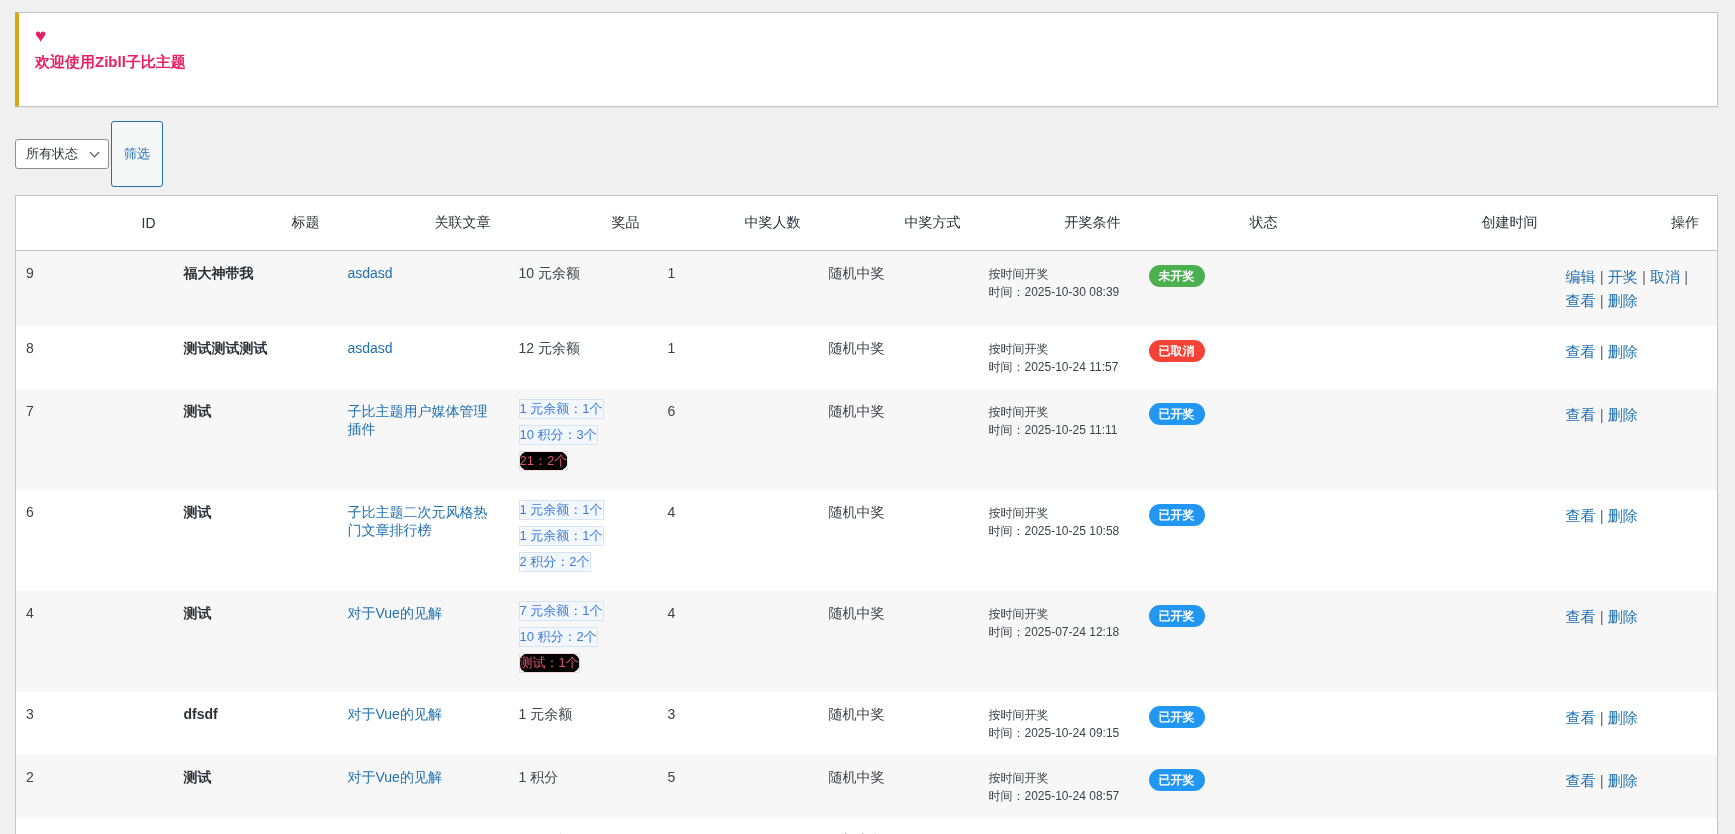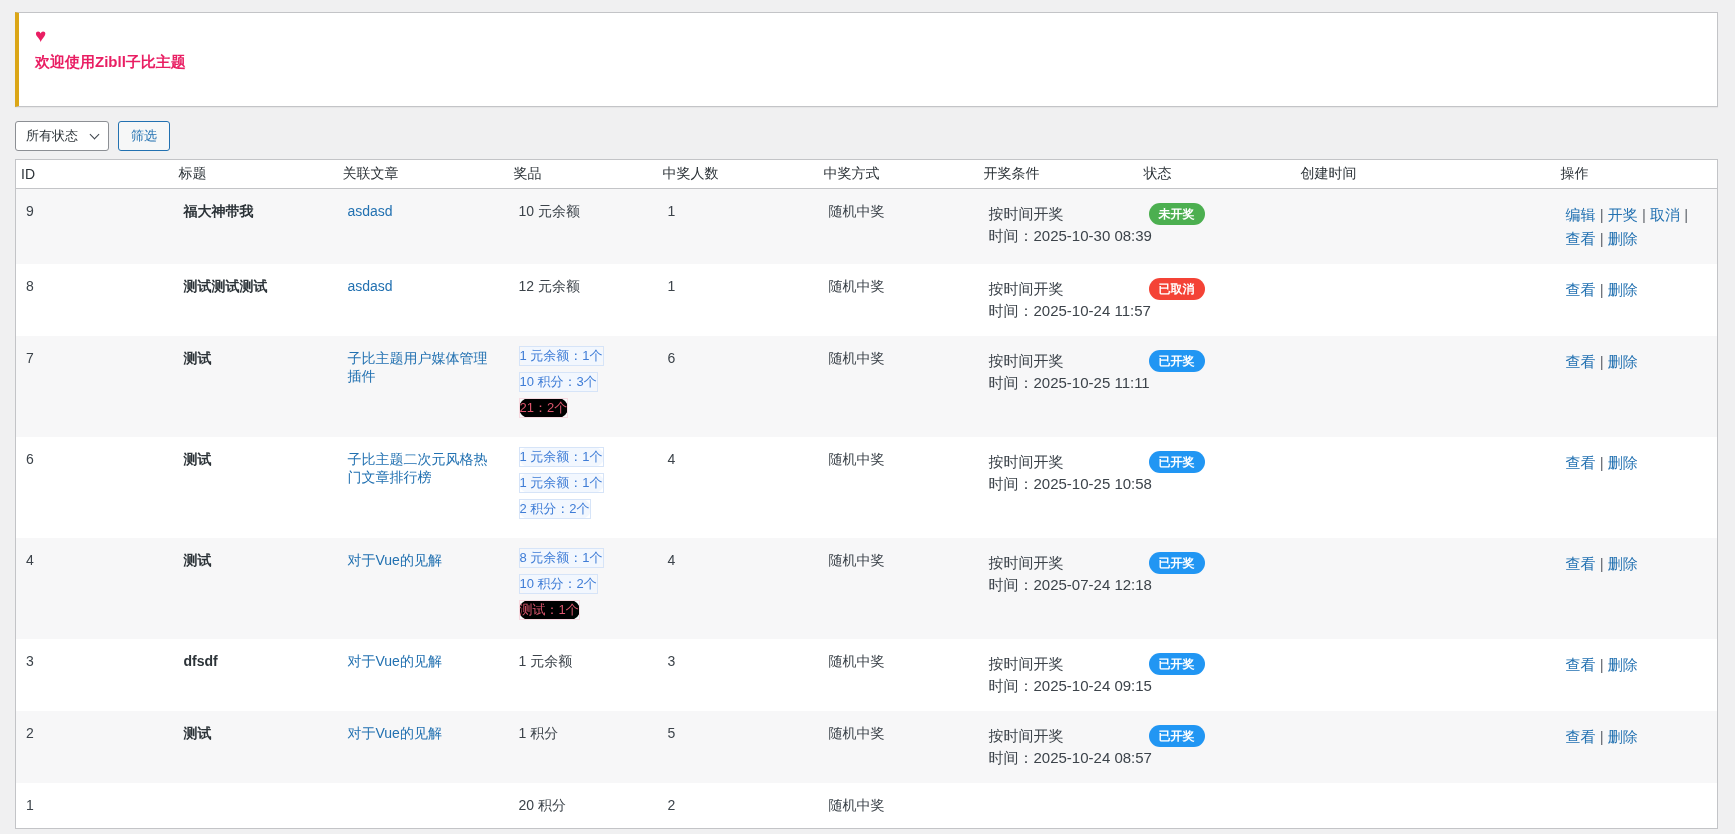"所有状态" .filter-row { gap: 9px -> 2px }
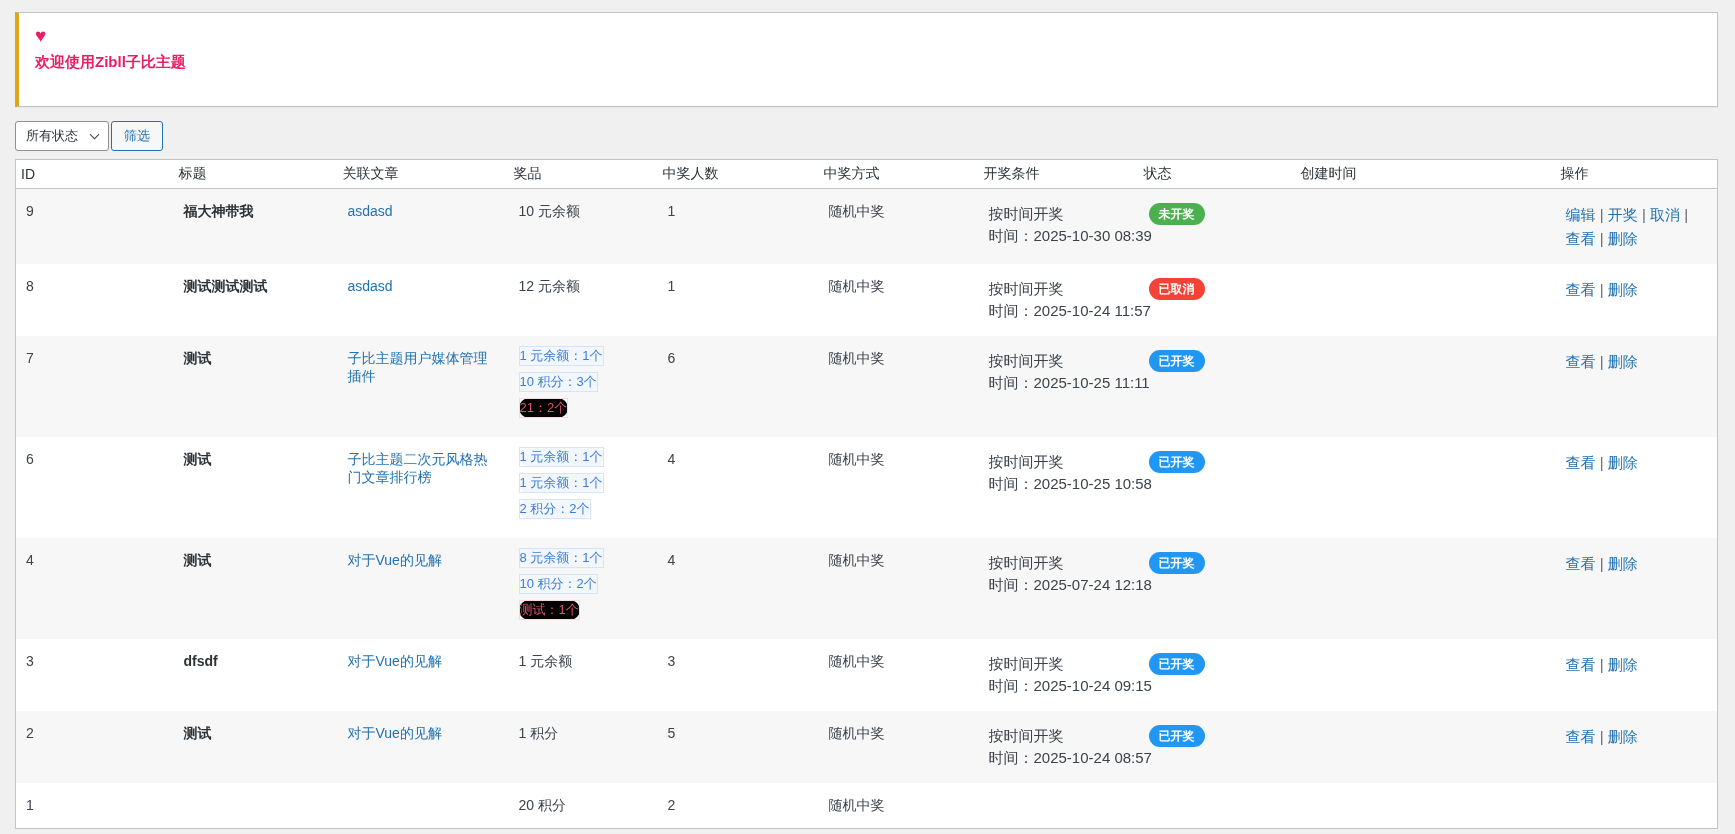"筛选" .filter-btn { padding: 6px 12px -> 24px 12px }
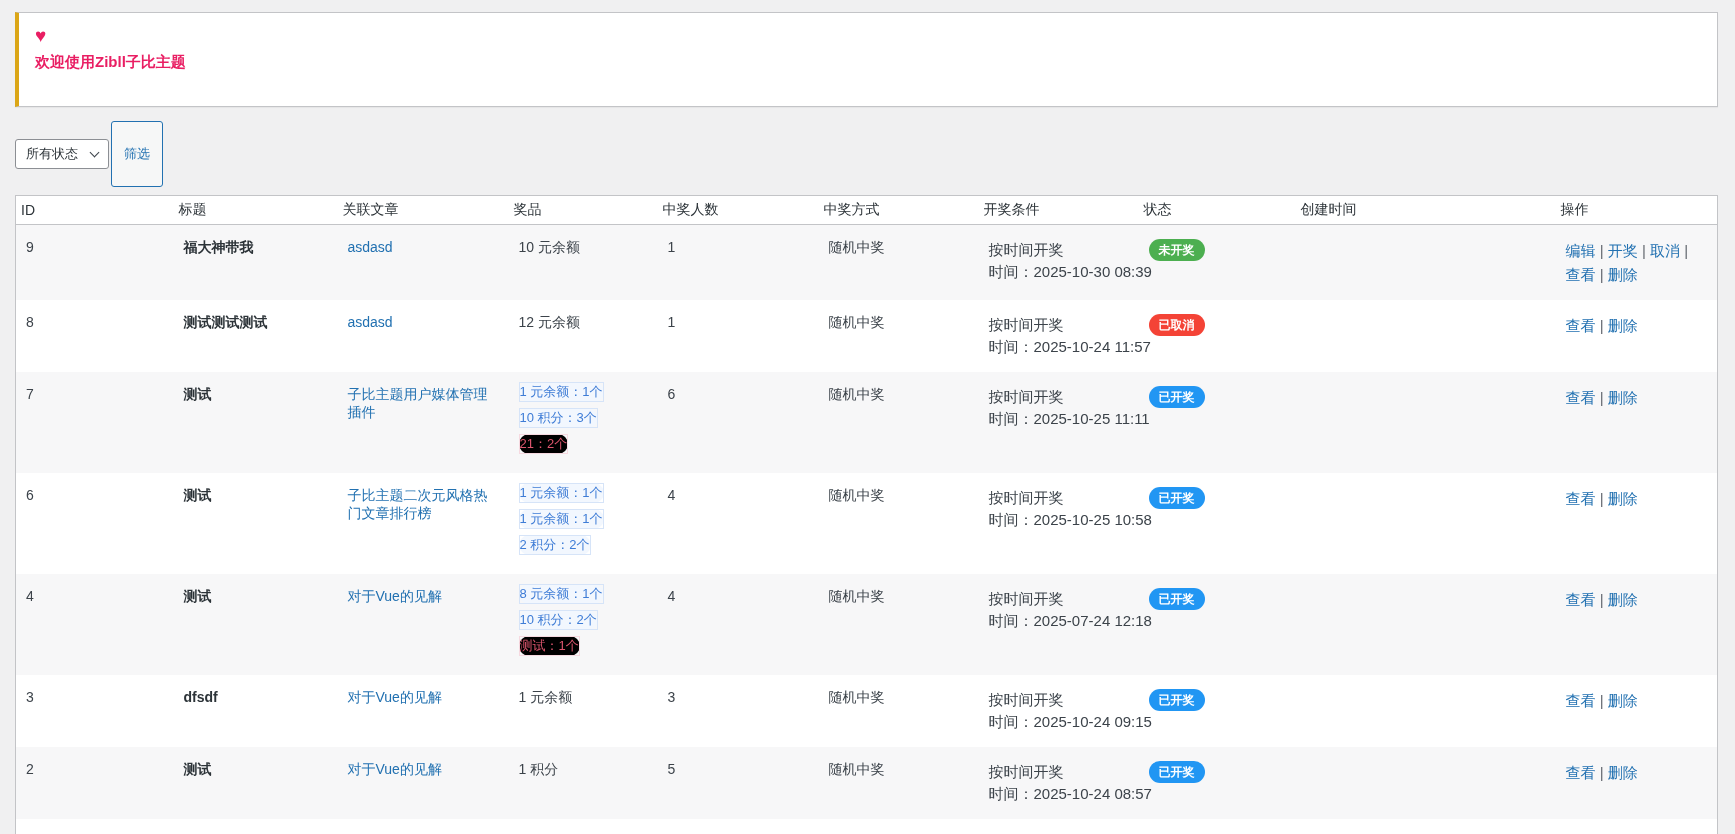"ID" .list thead th { padding: 5px -> 18px; text-align: left -> right }
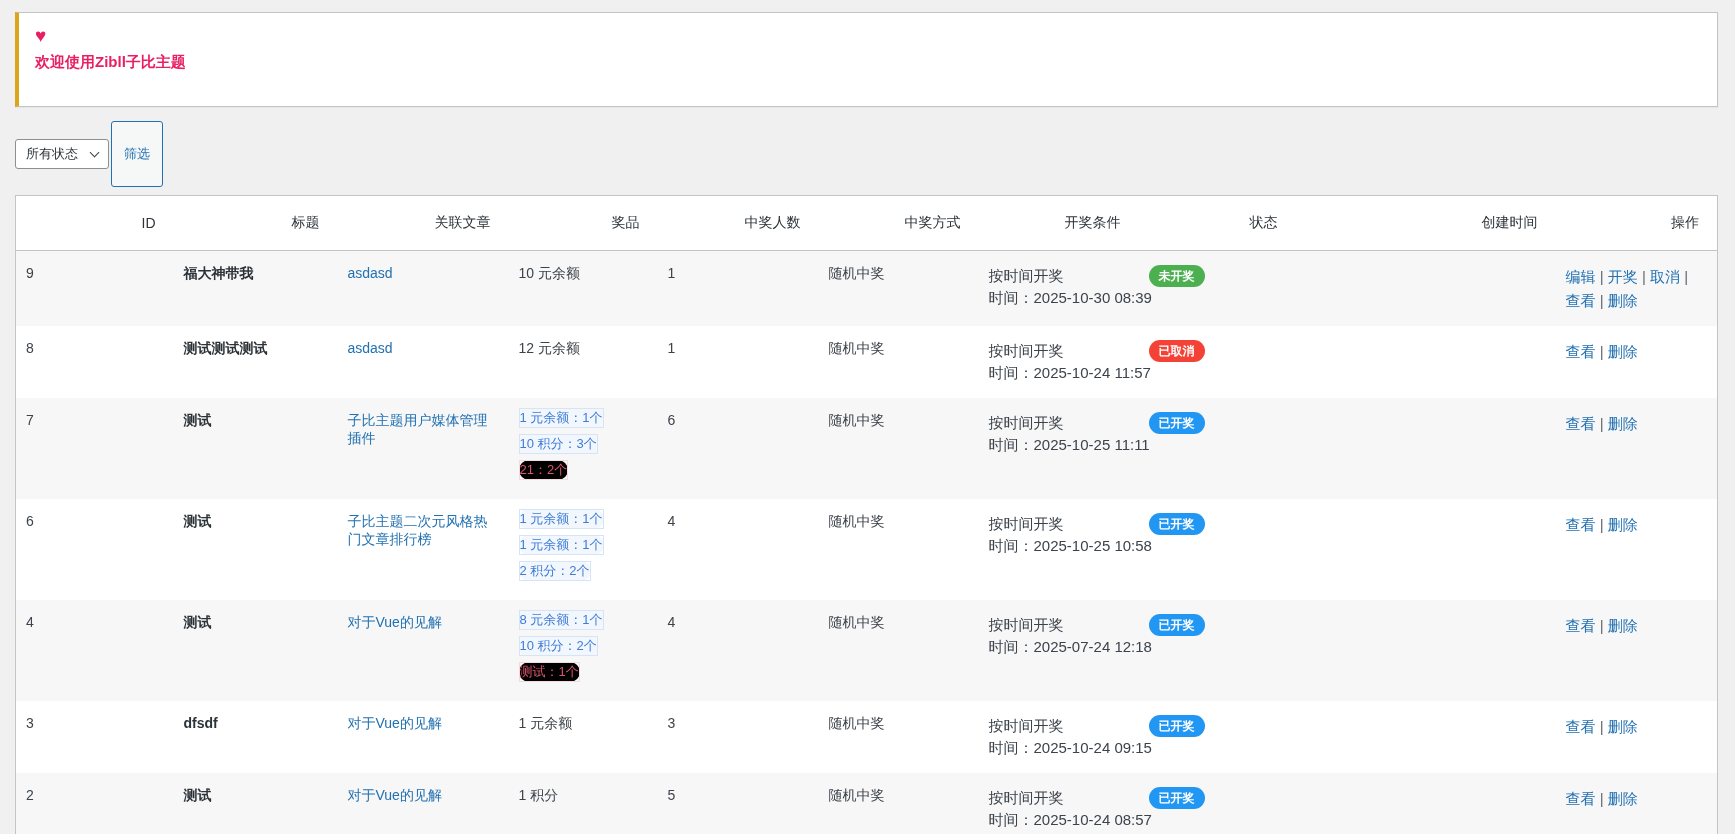"按时间开奖" .cond div { font-size: 15px -> 12px }
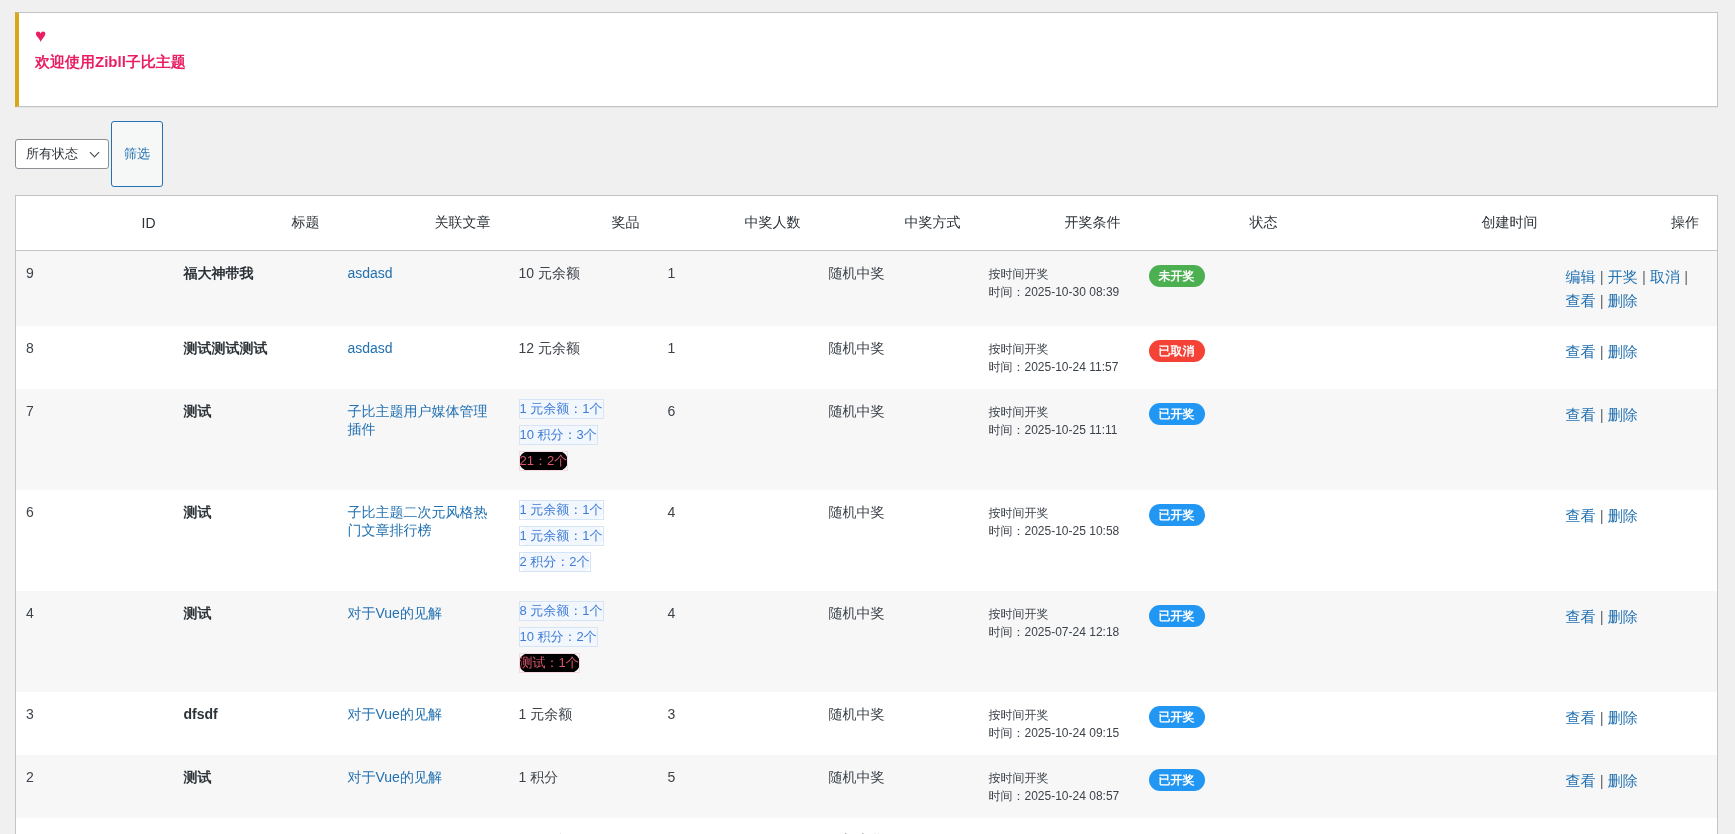"8 元余额：1个" span.pill { text: 8 -> 7 }
